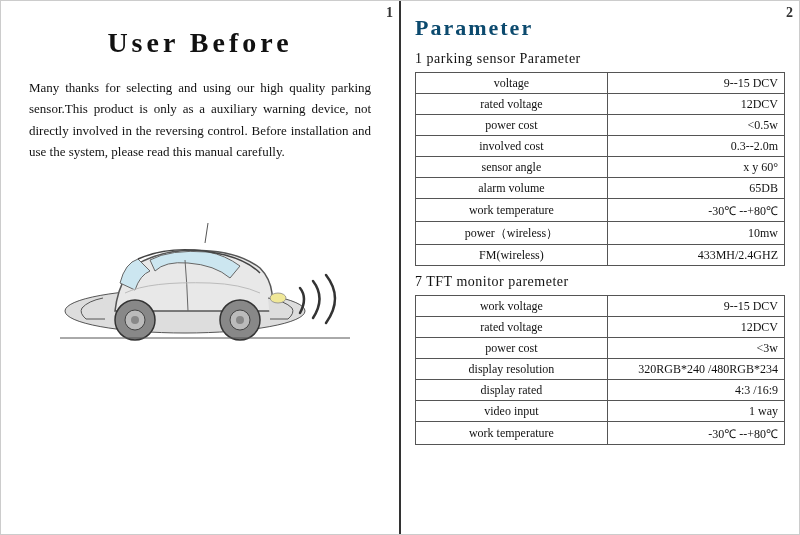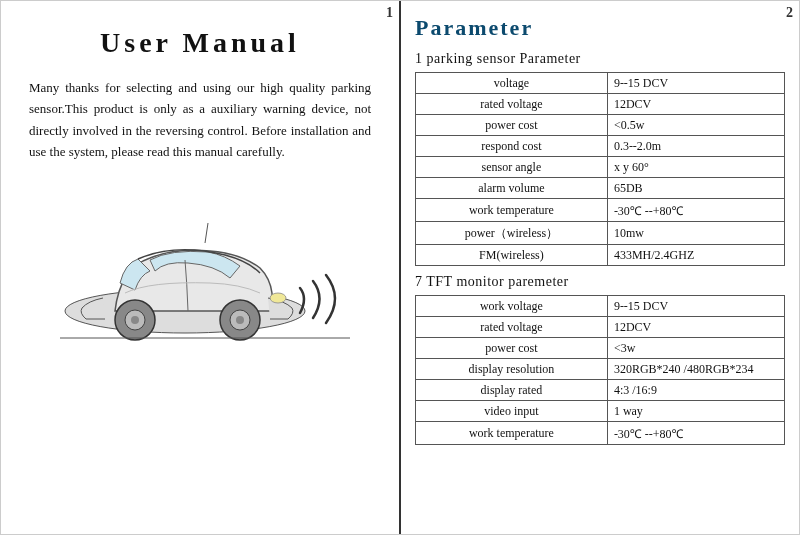"User Manual" h1.left-title { text: Manual -> Before }
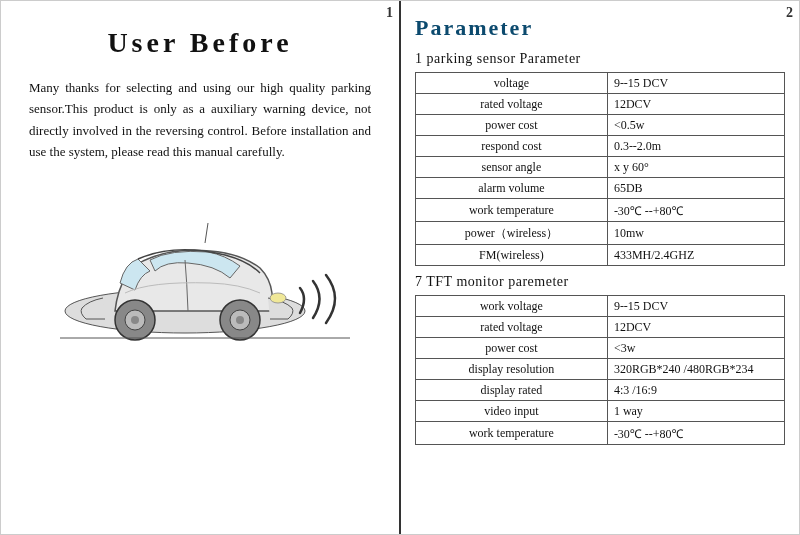"9--15 DCV" .param-table td:last-child { text-align: left -> right }
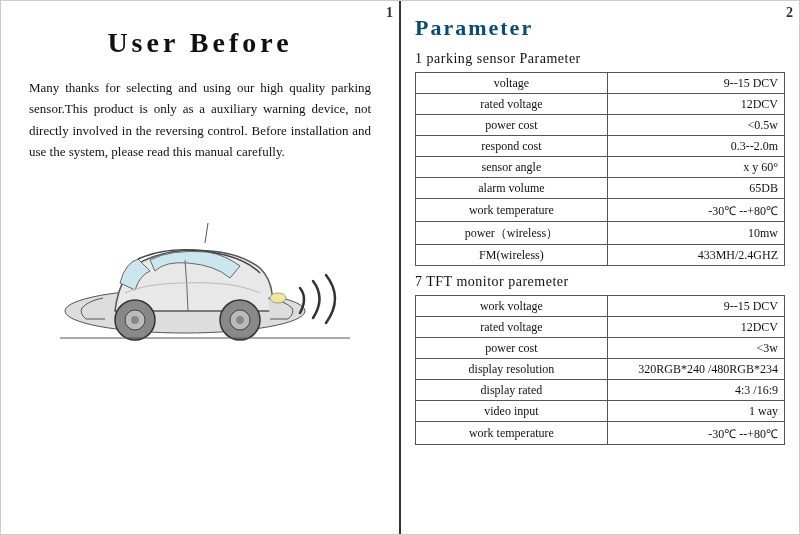"respond cost" td { text: respond -> involved }
